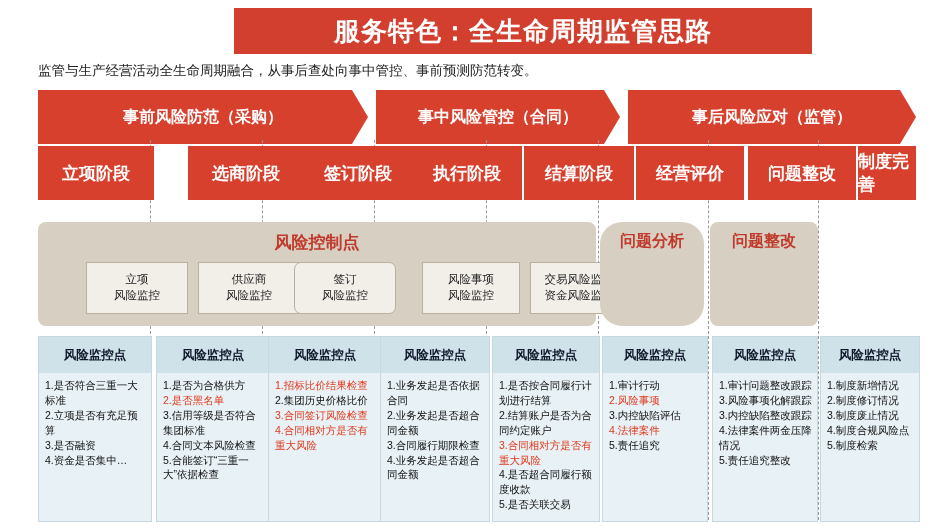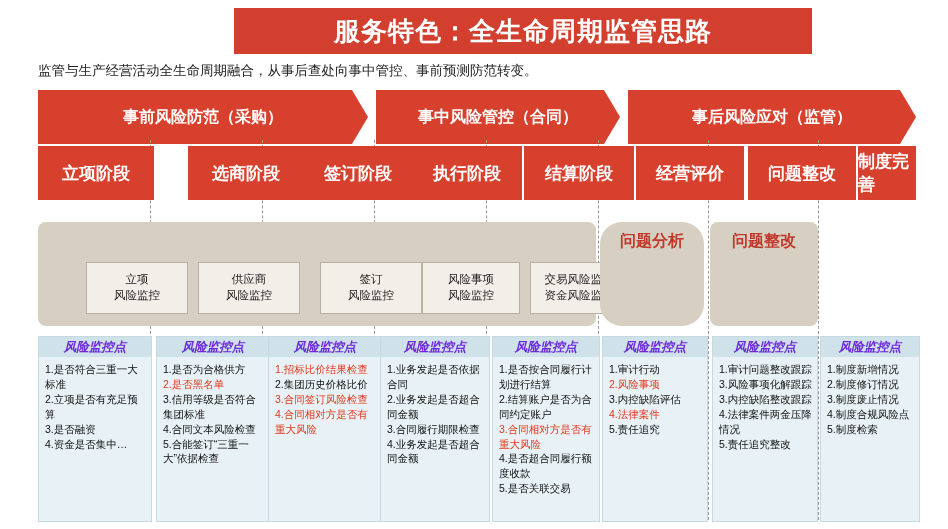"风险控制点" div.band-title { html: none -> <div>风险控制点</div> }
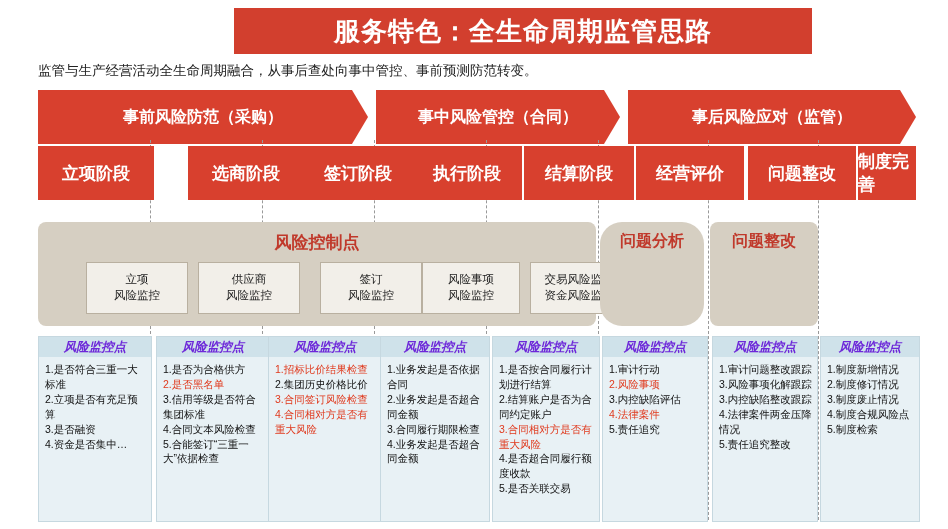"签订" .ctrl-box.c2 { border-radius: none -> 7px; left: 282px -> 256px }
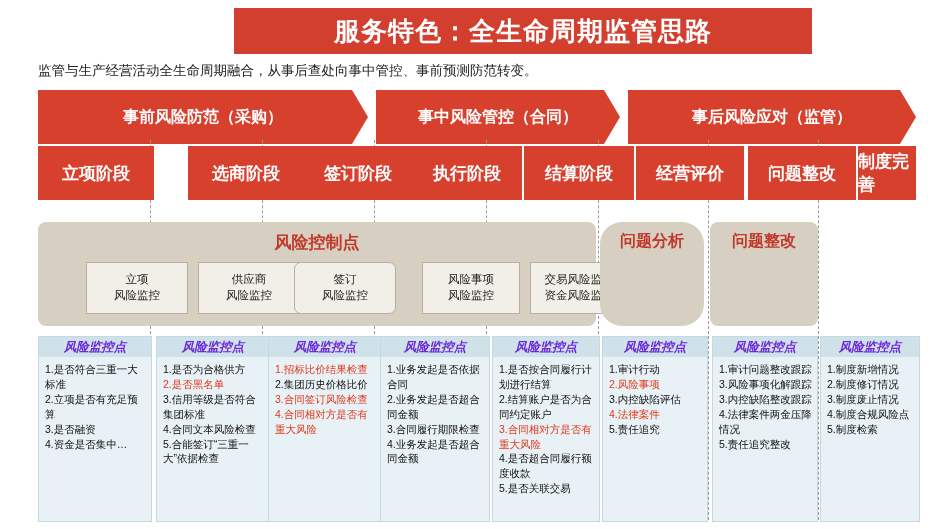"风险监控点" .mon-head { color: #6d28d9 -> #0f172a; font-style: italic -> none; height: 20px -> 36px }
